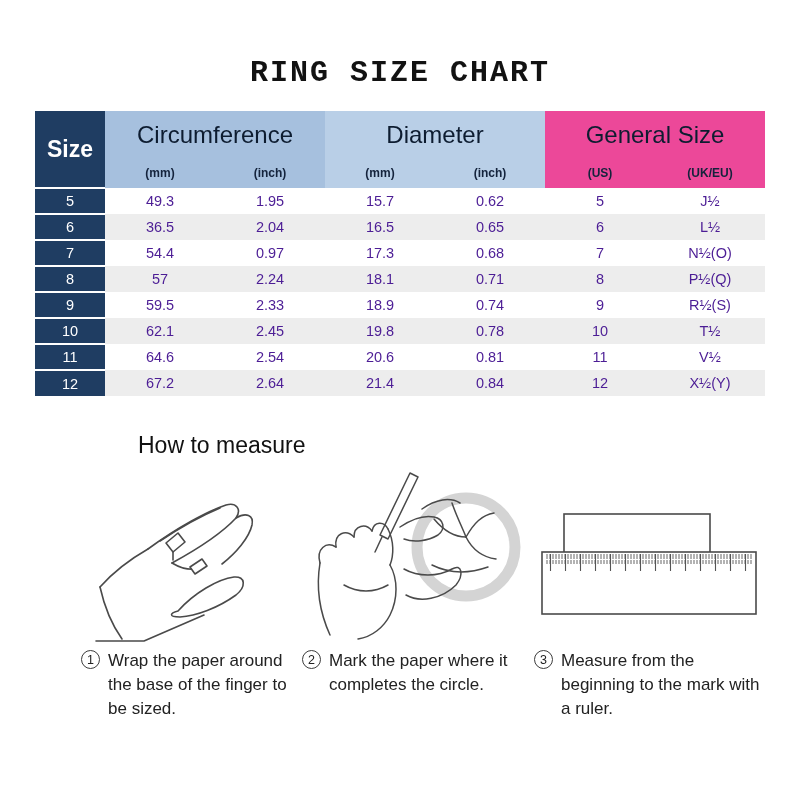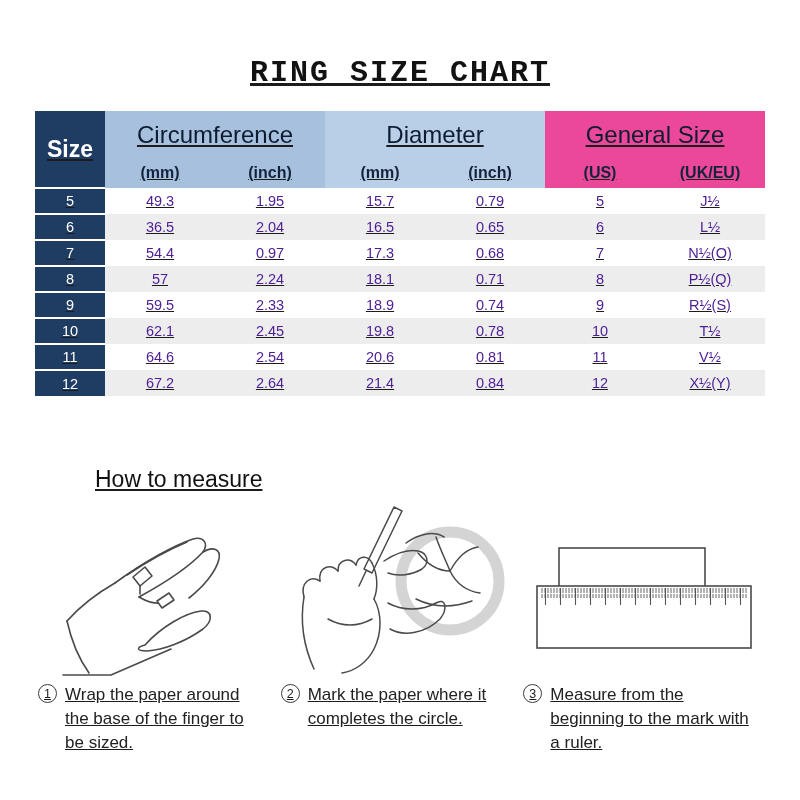"RING SIZE CHART" .page { text-decoration: underline -> none }
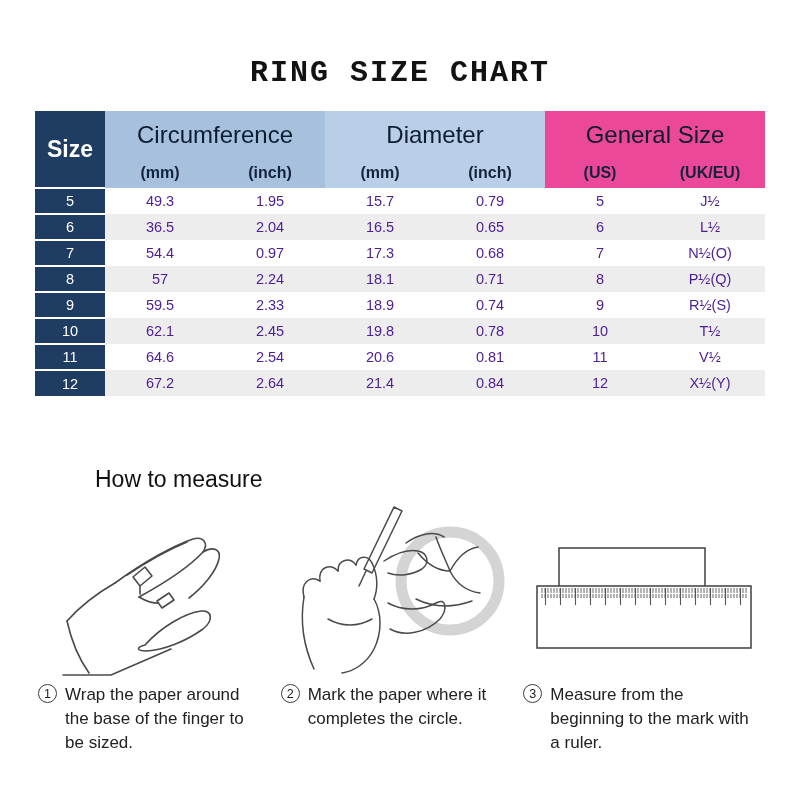"(mm)" .sub { font-size: 16px -> 12px }
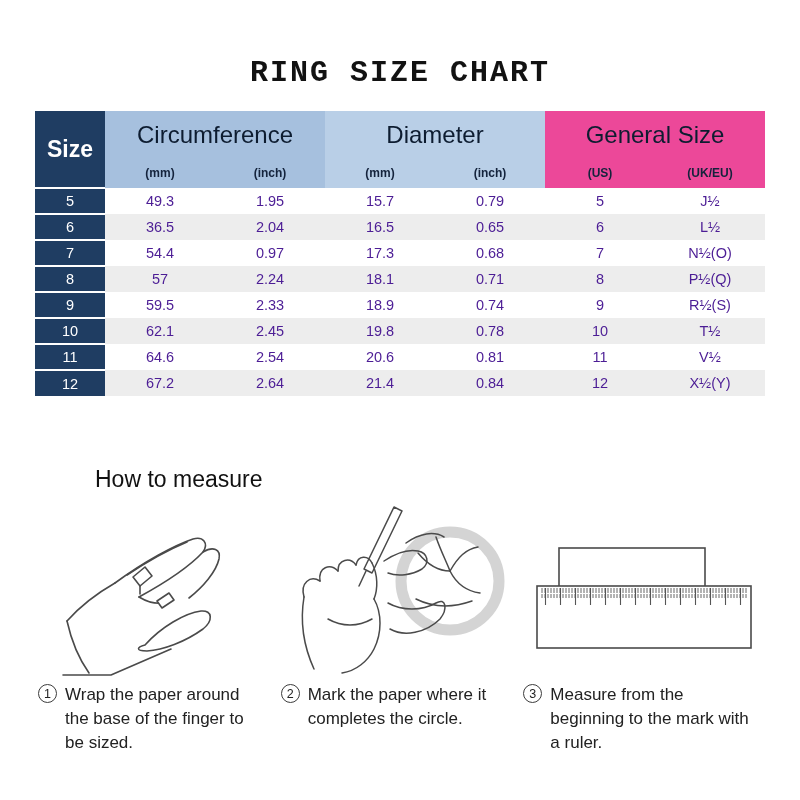"0.79" td { text: 0.79 -> 0.62 }
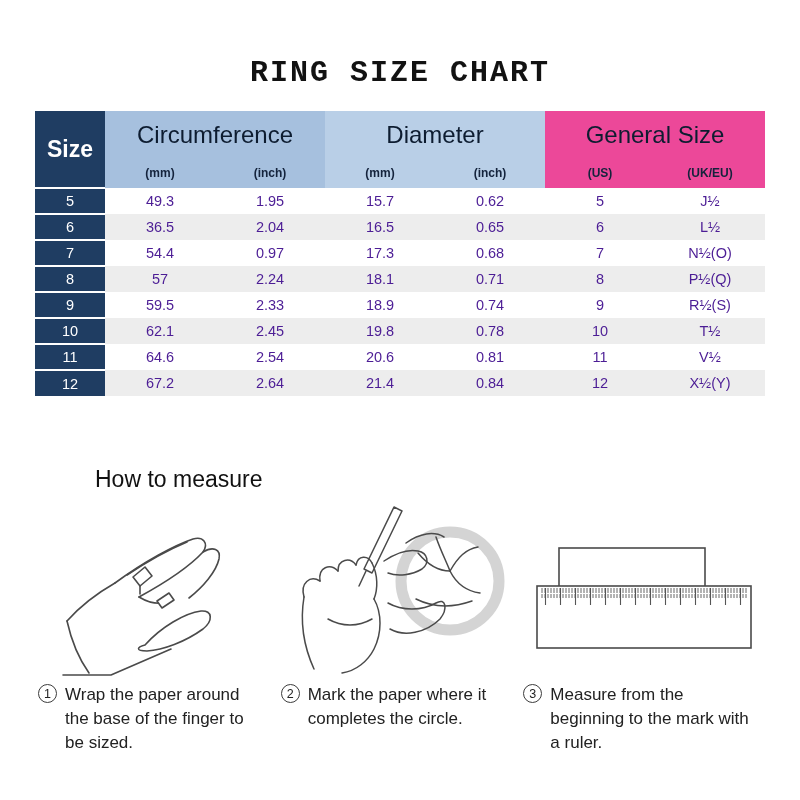"How to measure" .measure-section { margin-top: 70px -> 36px; padding-left: none -> 43px }
